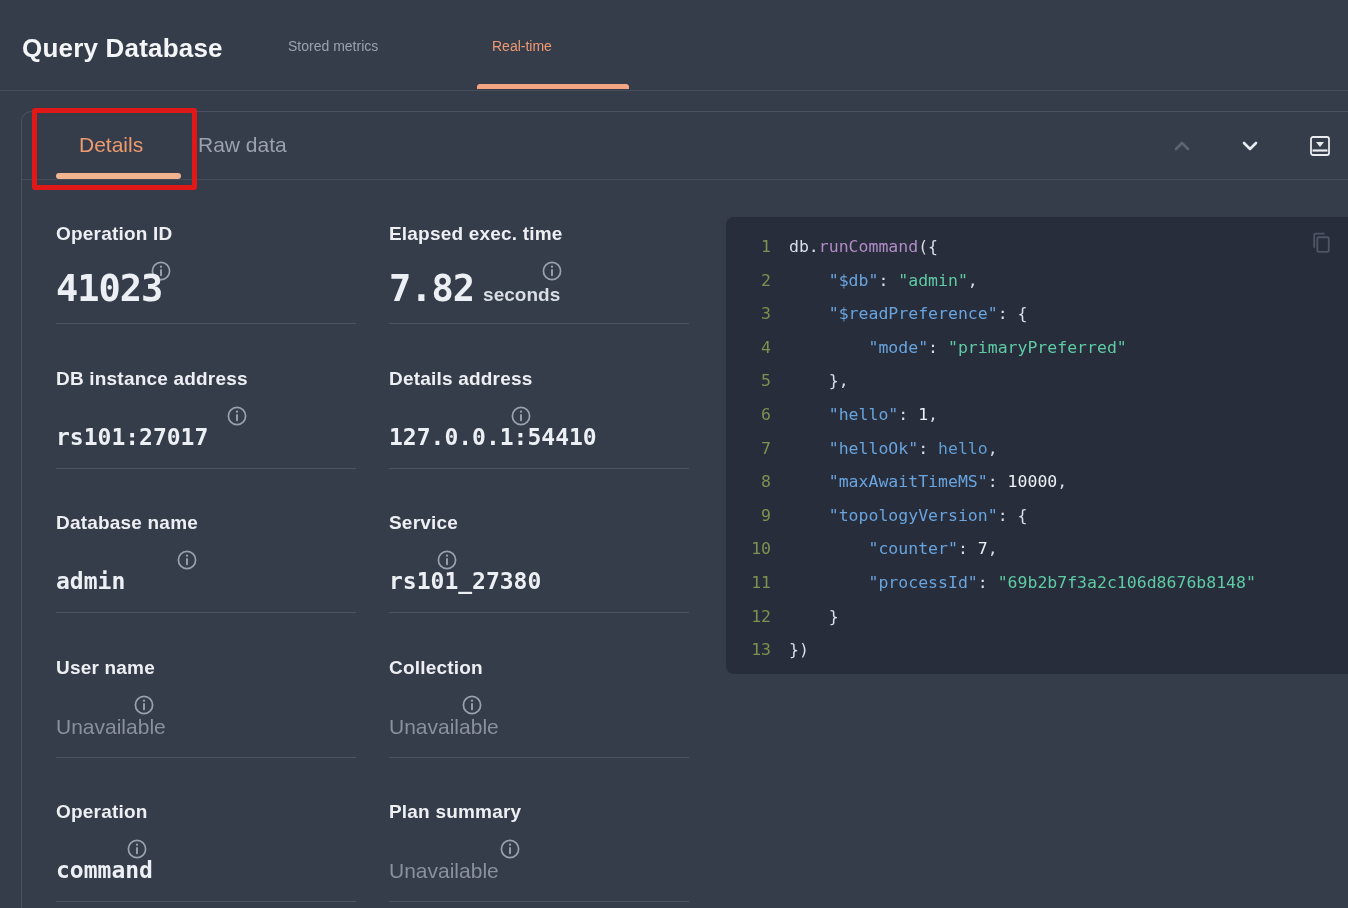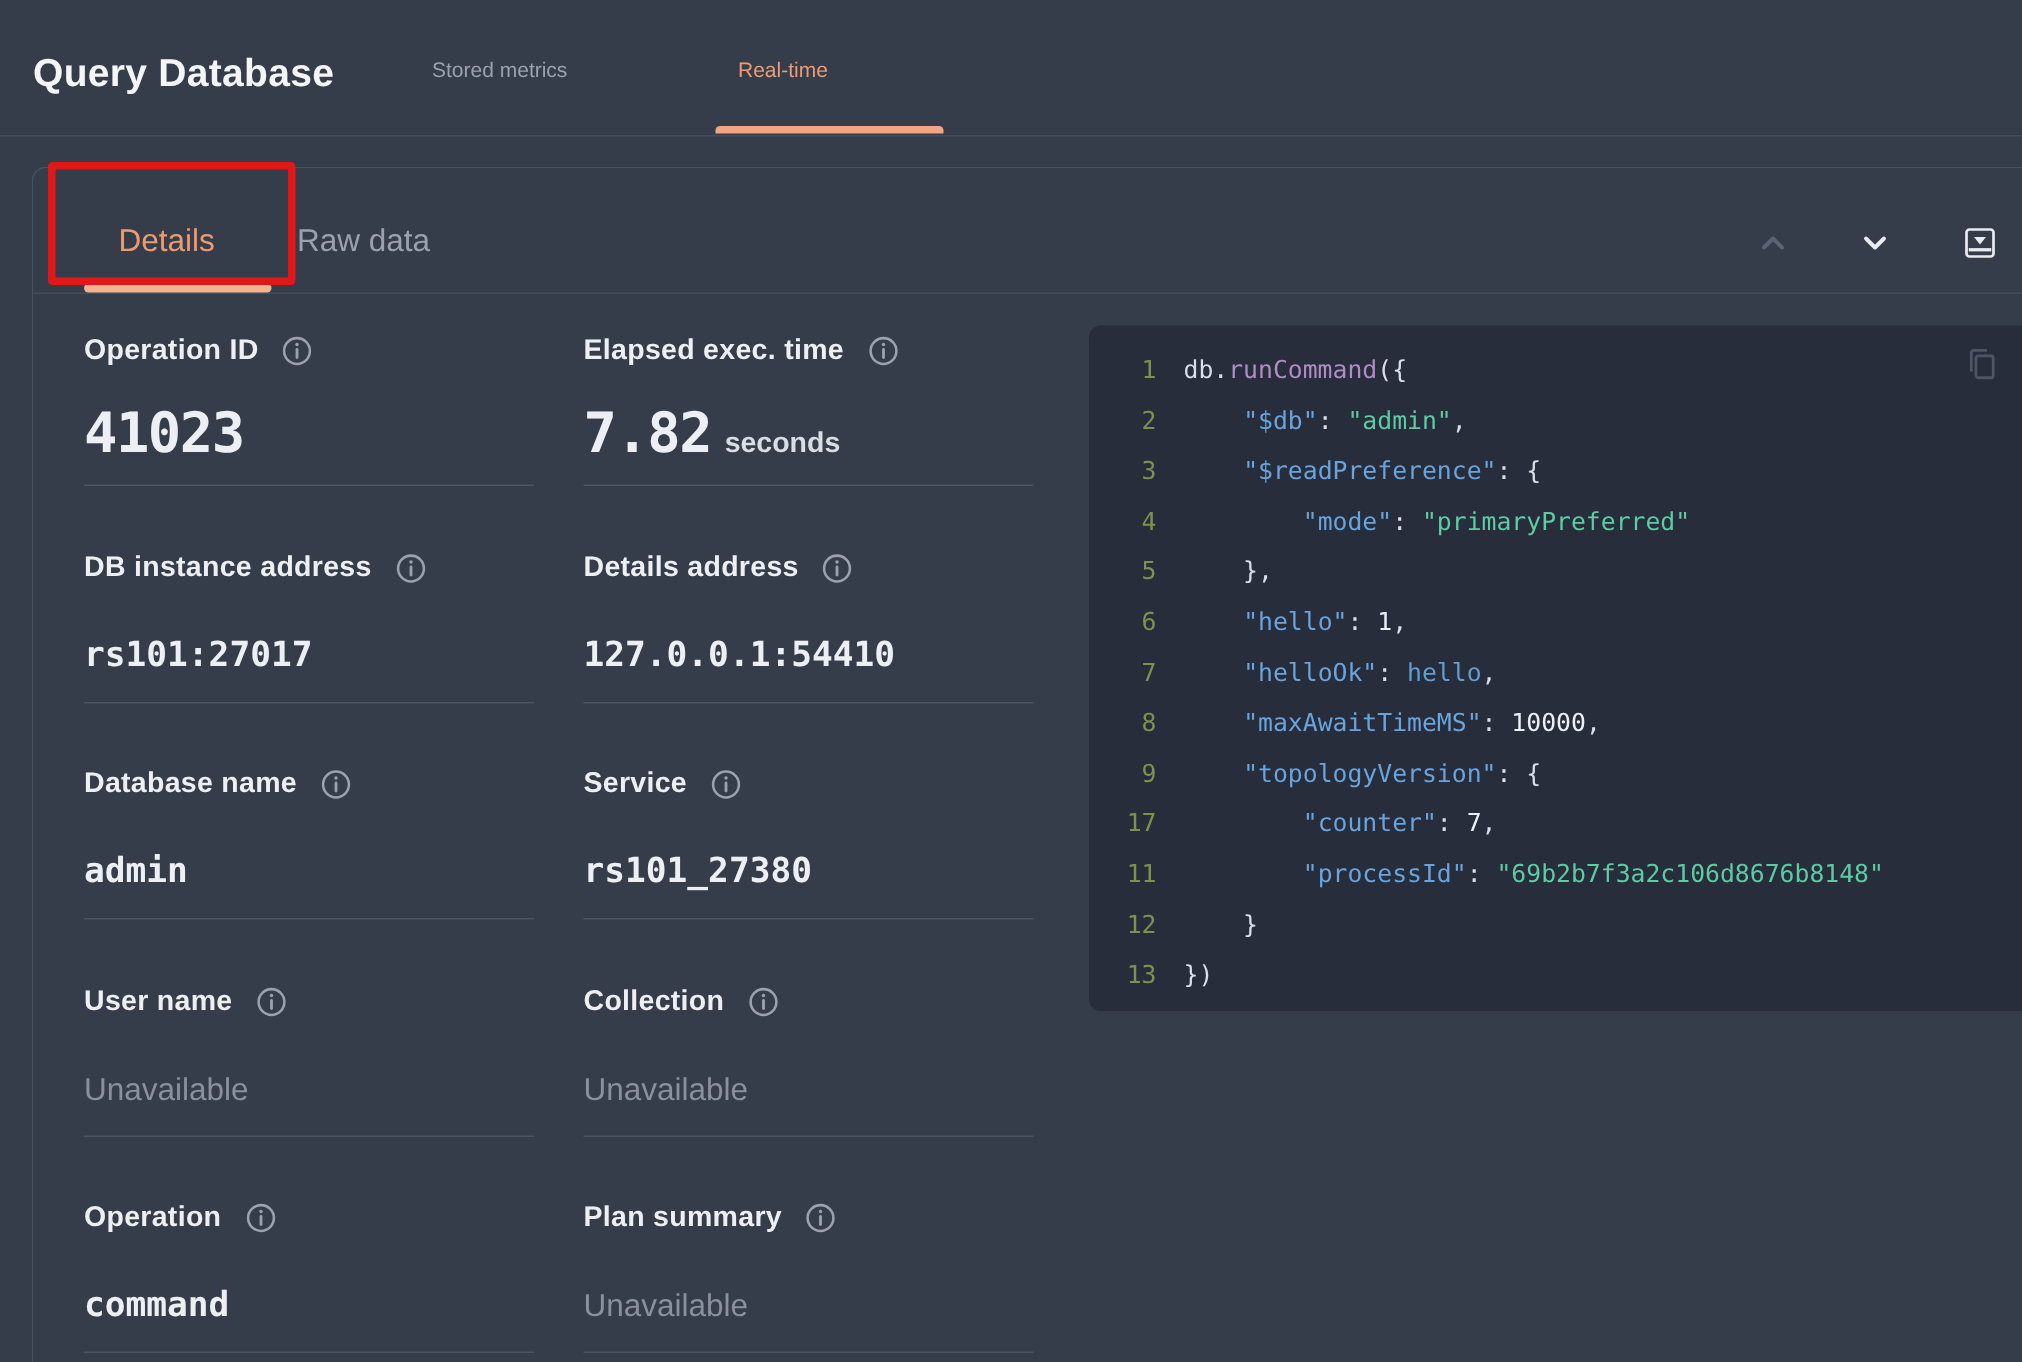"Details" .panel-tabbar { top: 16px -> 0 }
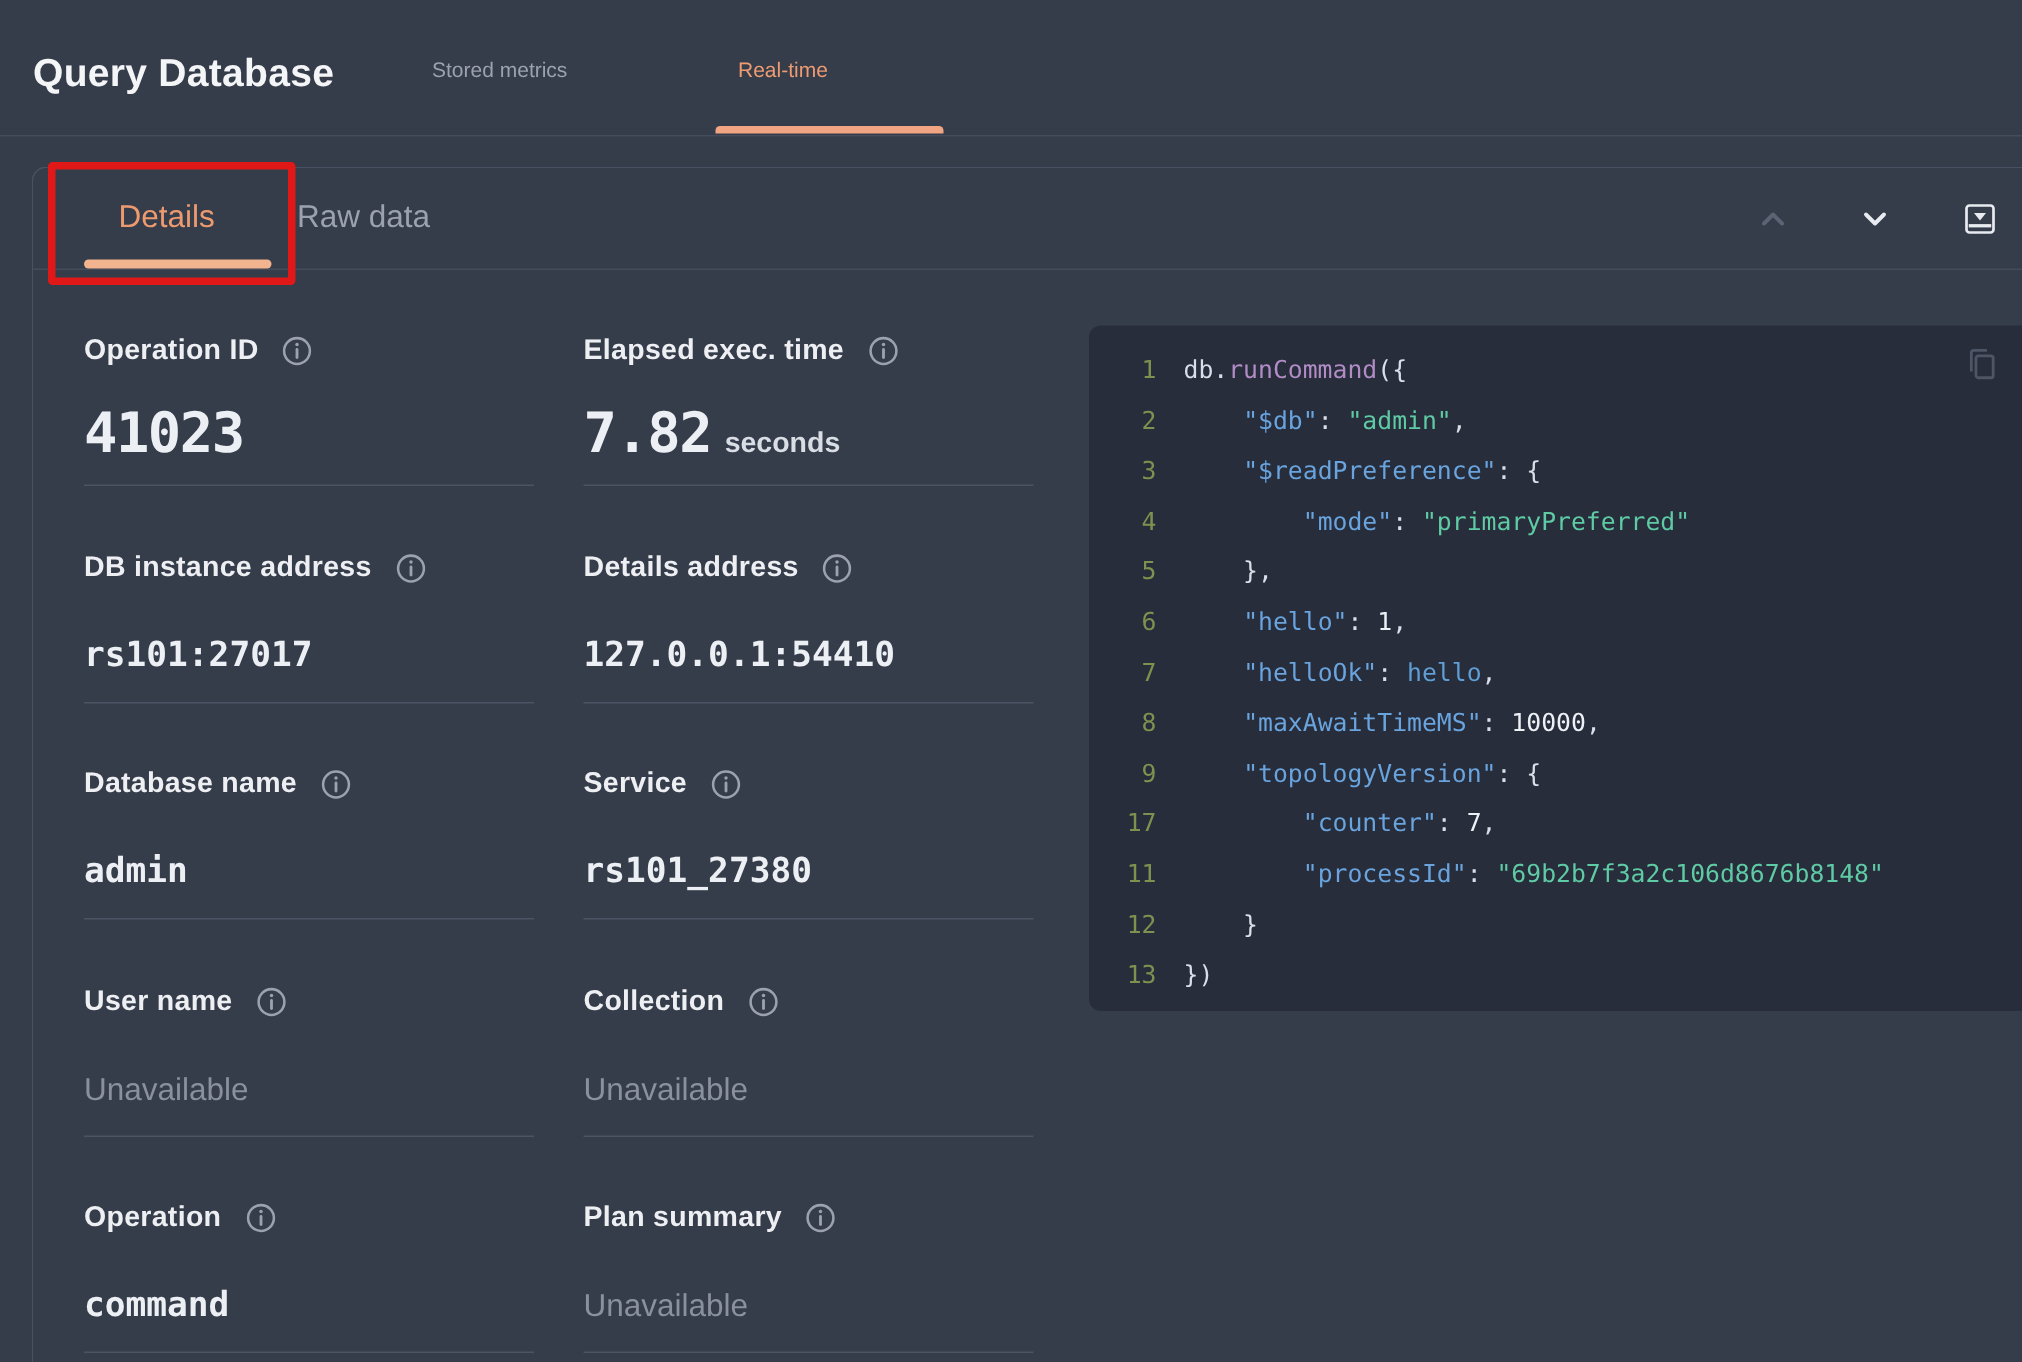"Operation ID" .field-label-row { align-items: center -> flex-end; flex-direction: none -> column }
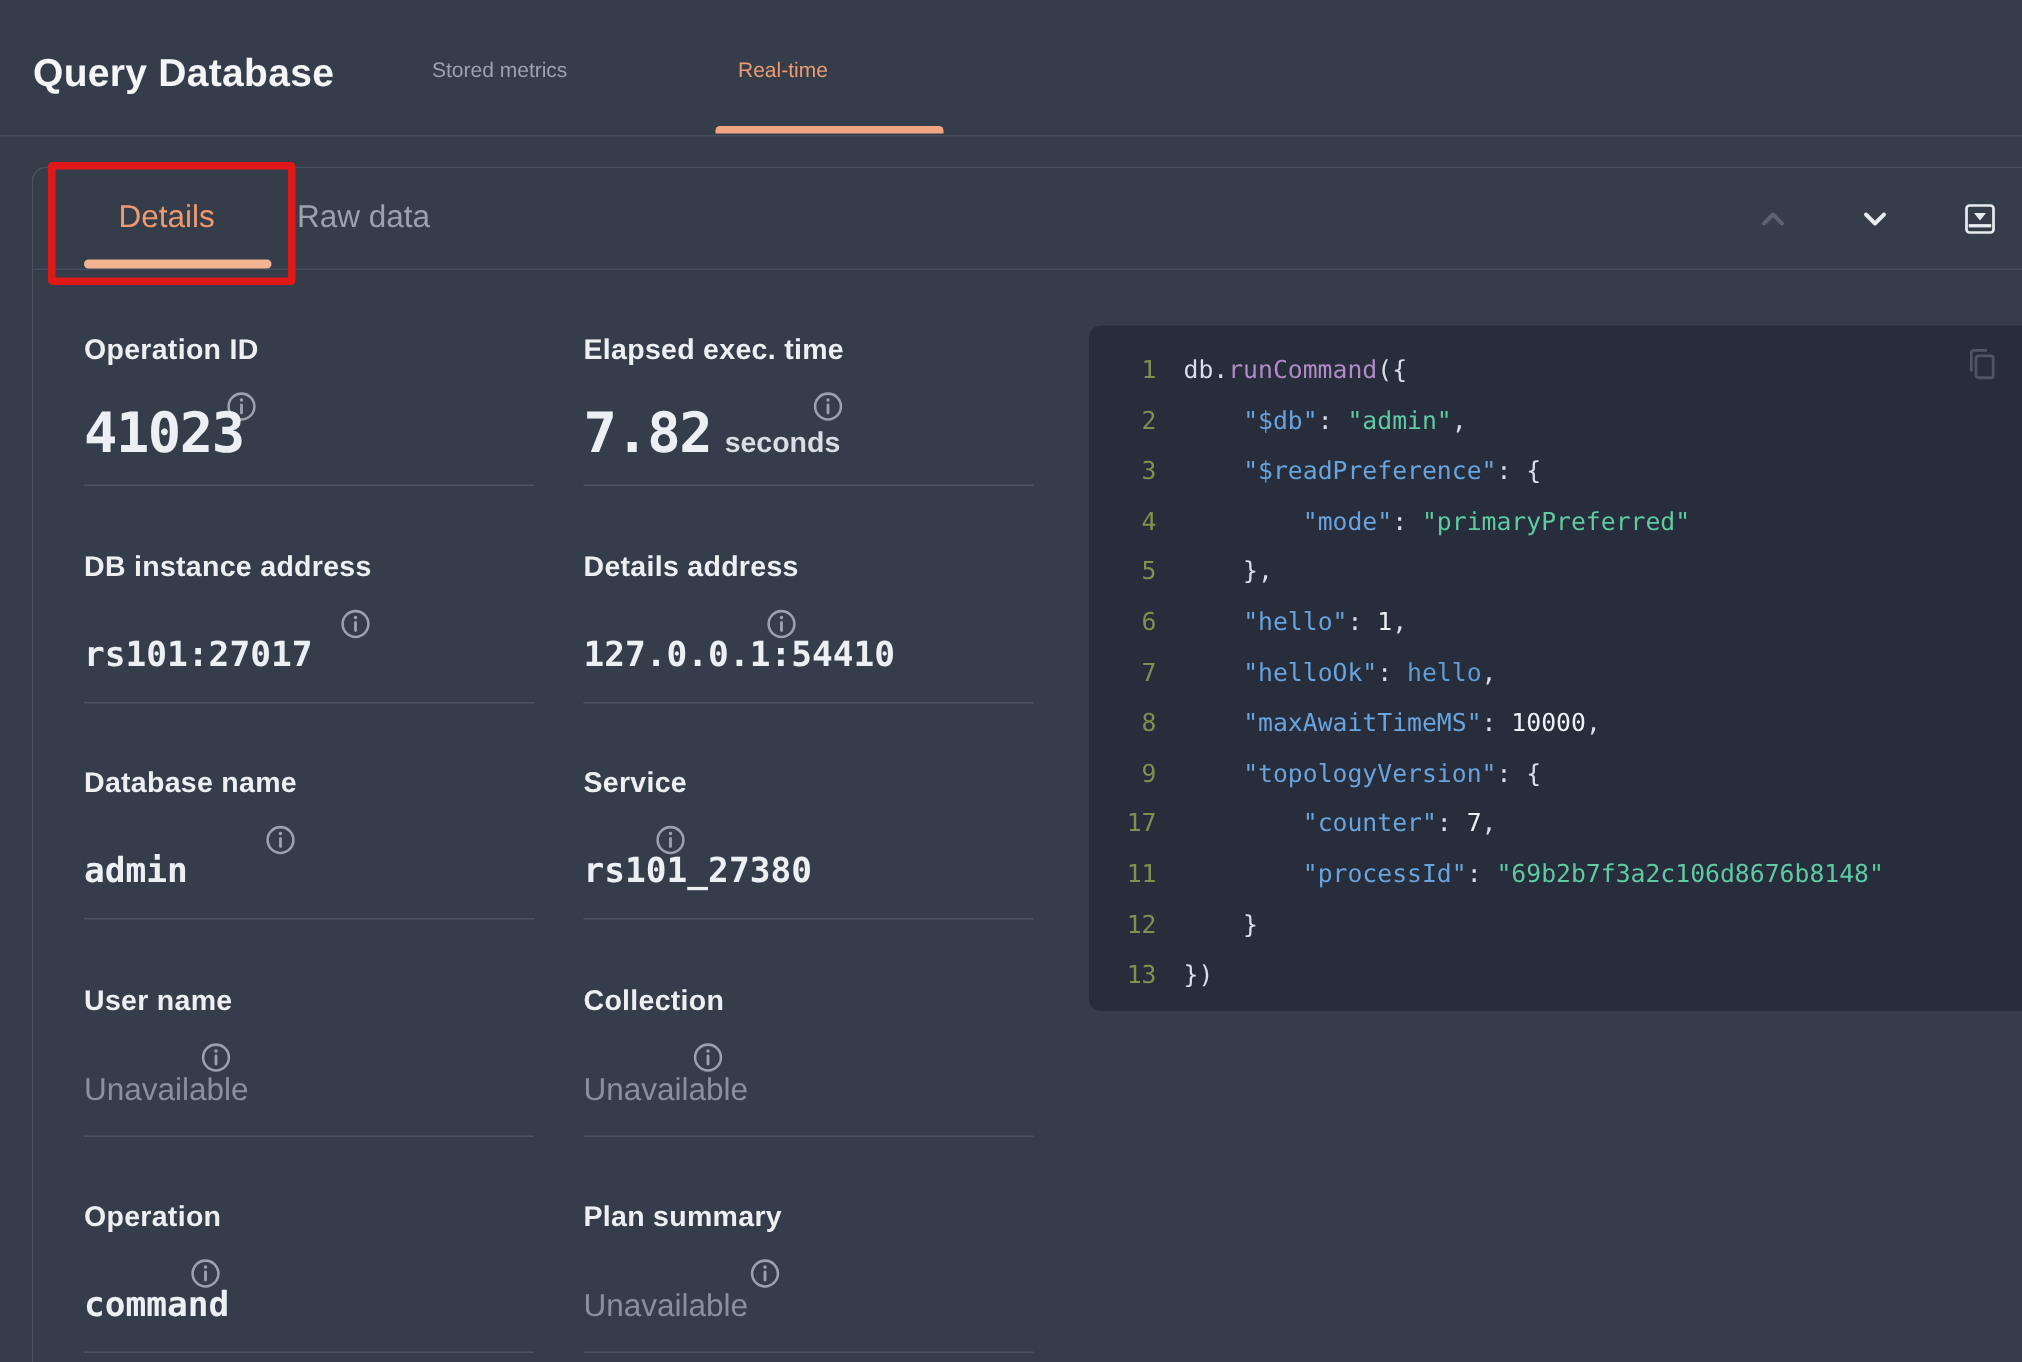"17" span.ln { text: 17 -> 10 }
